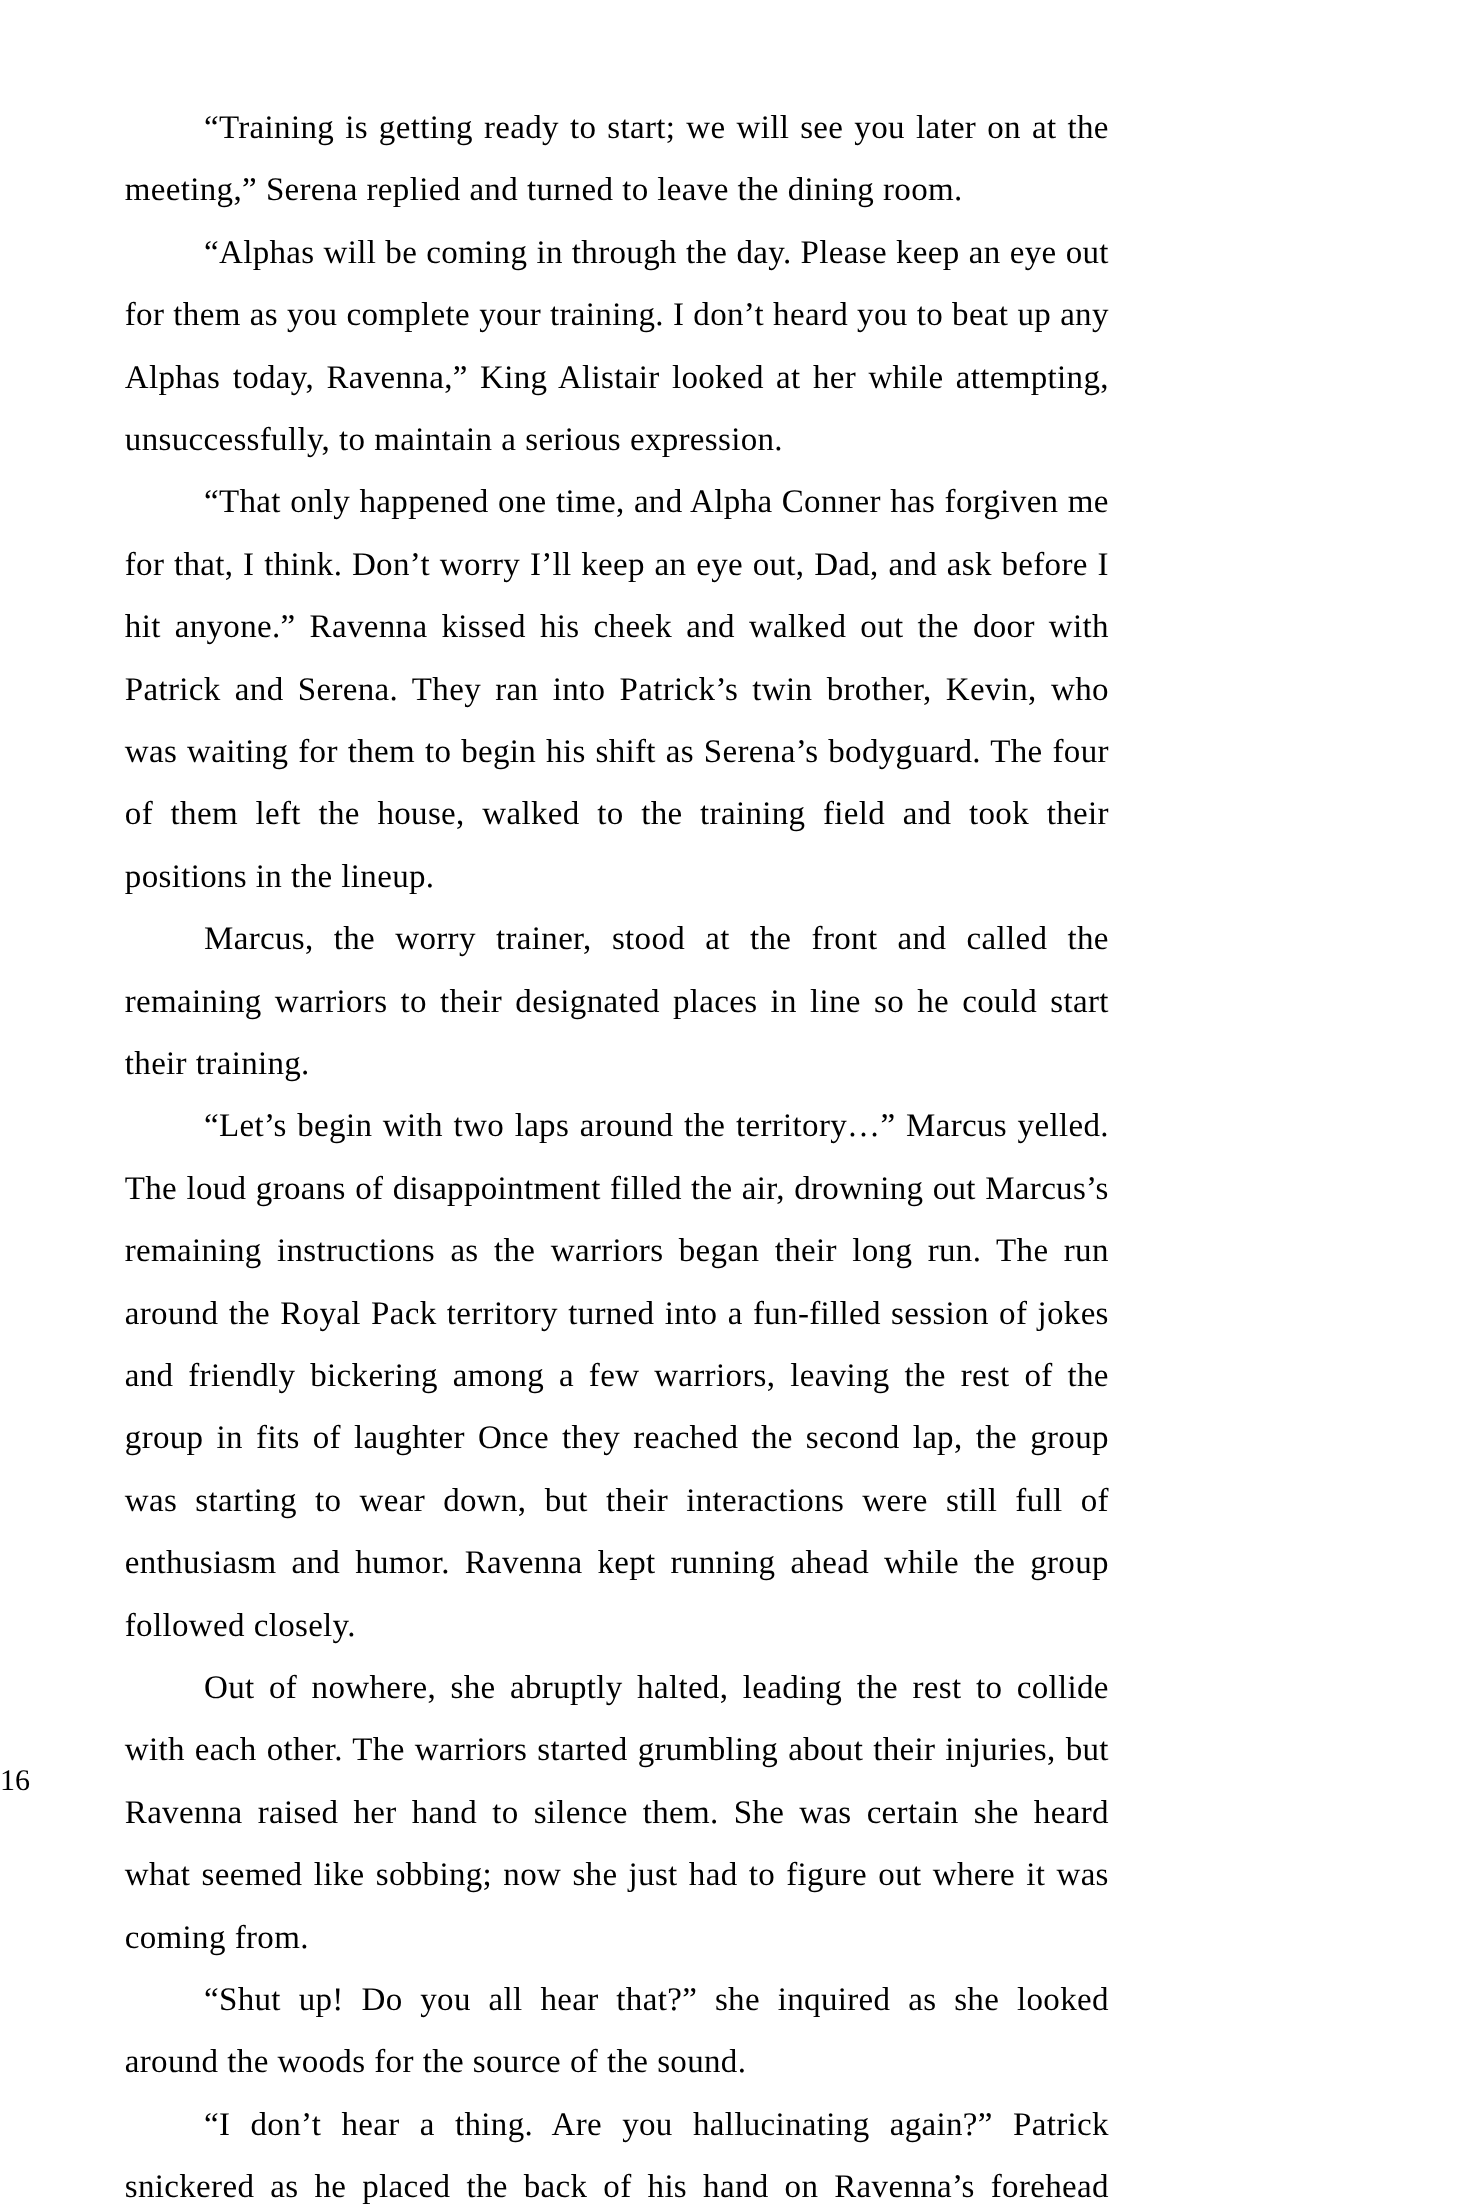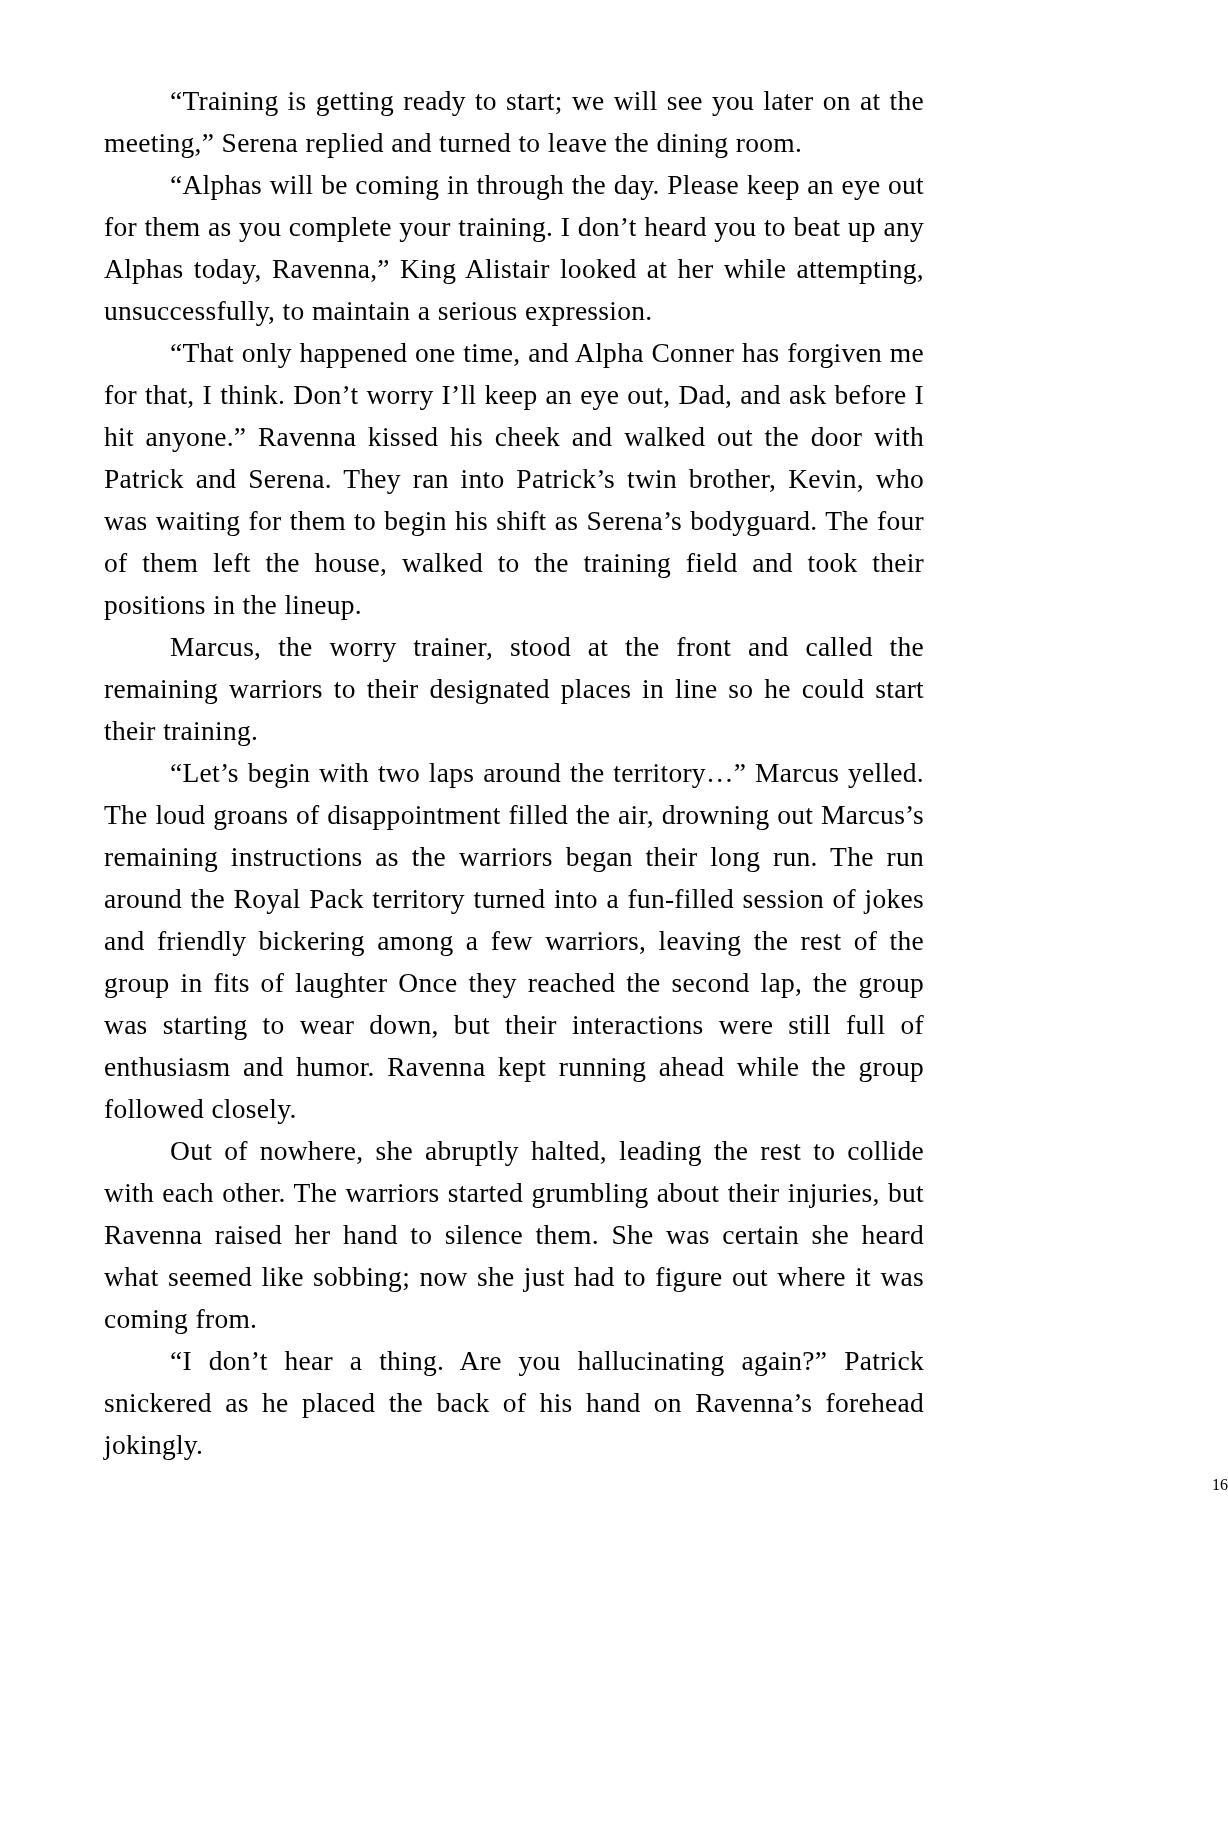"“Training is getting ready to" p.para { line-height: 42px -> 52px }
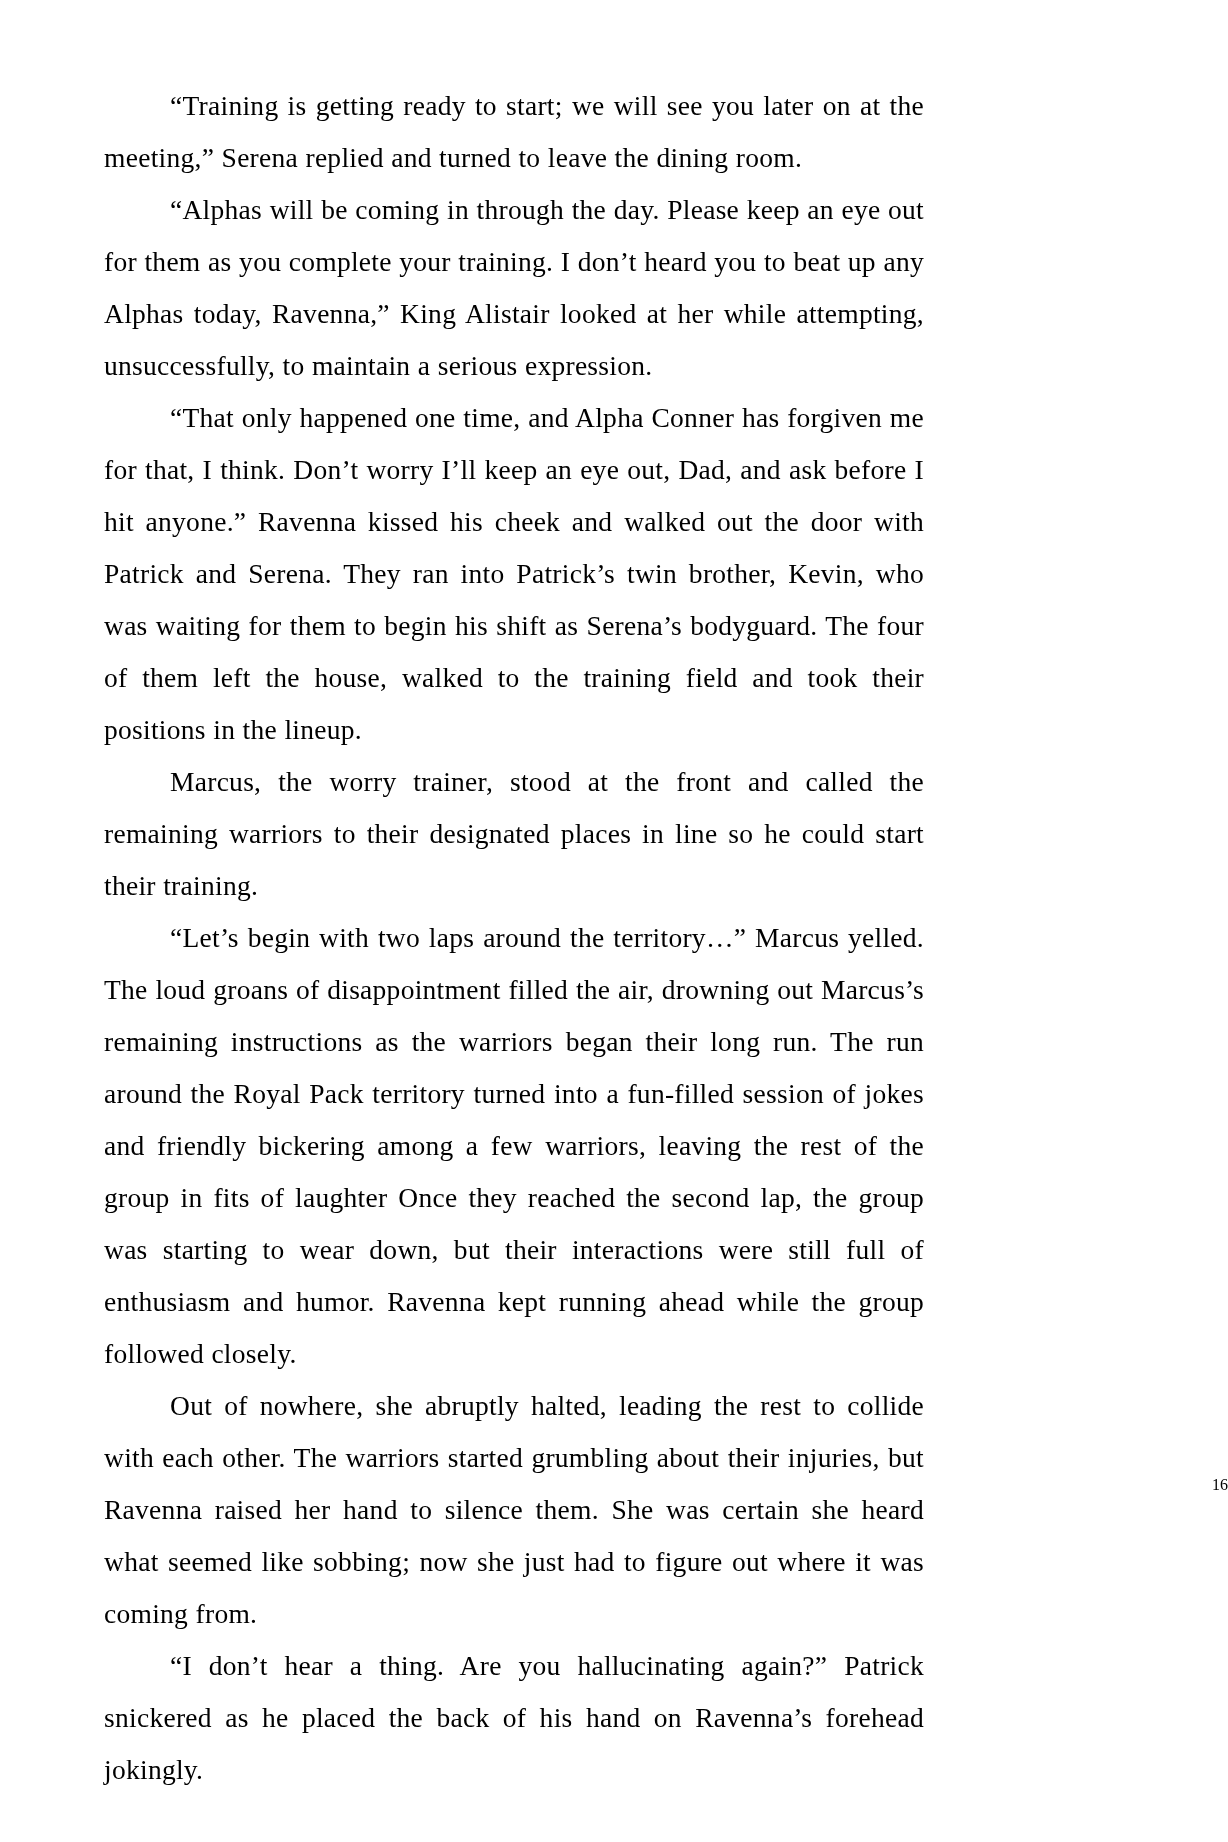"16" .page-number { font-size: 16px -> 25px; text-align: right -> left }
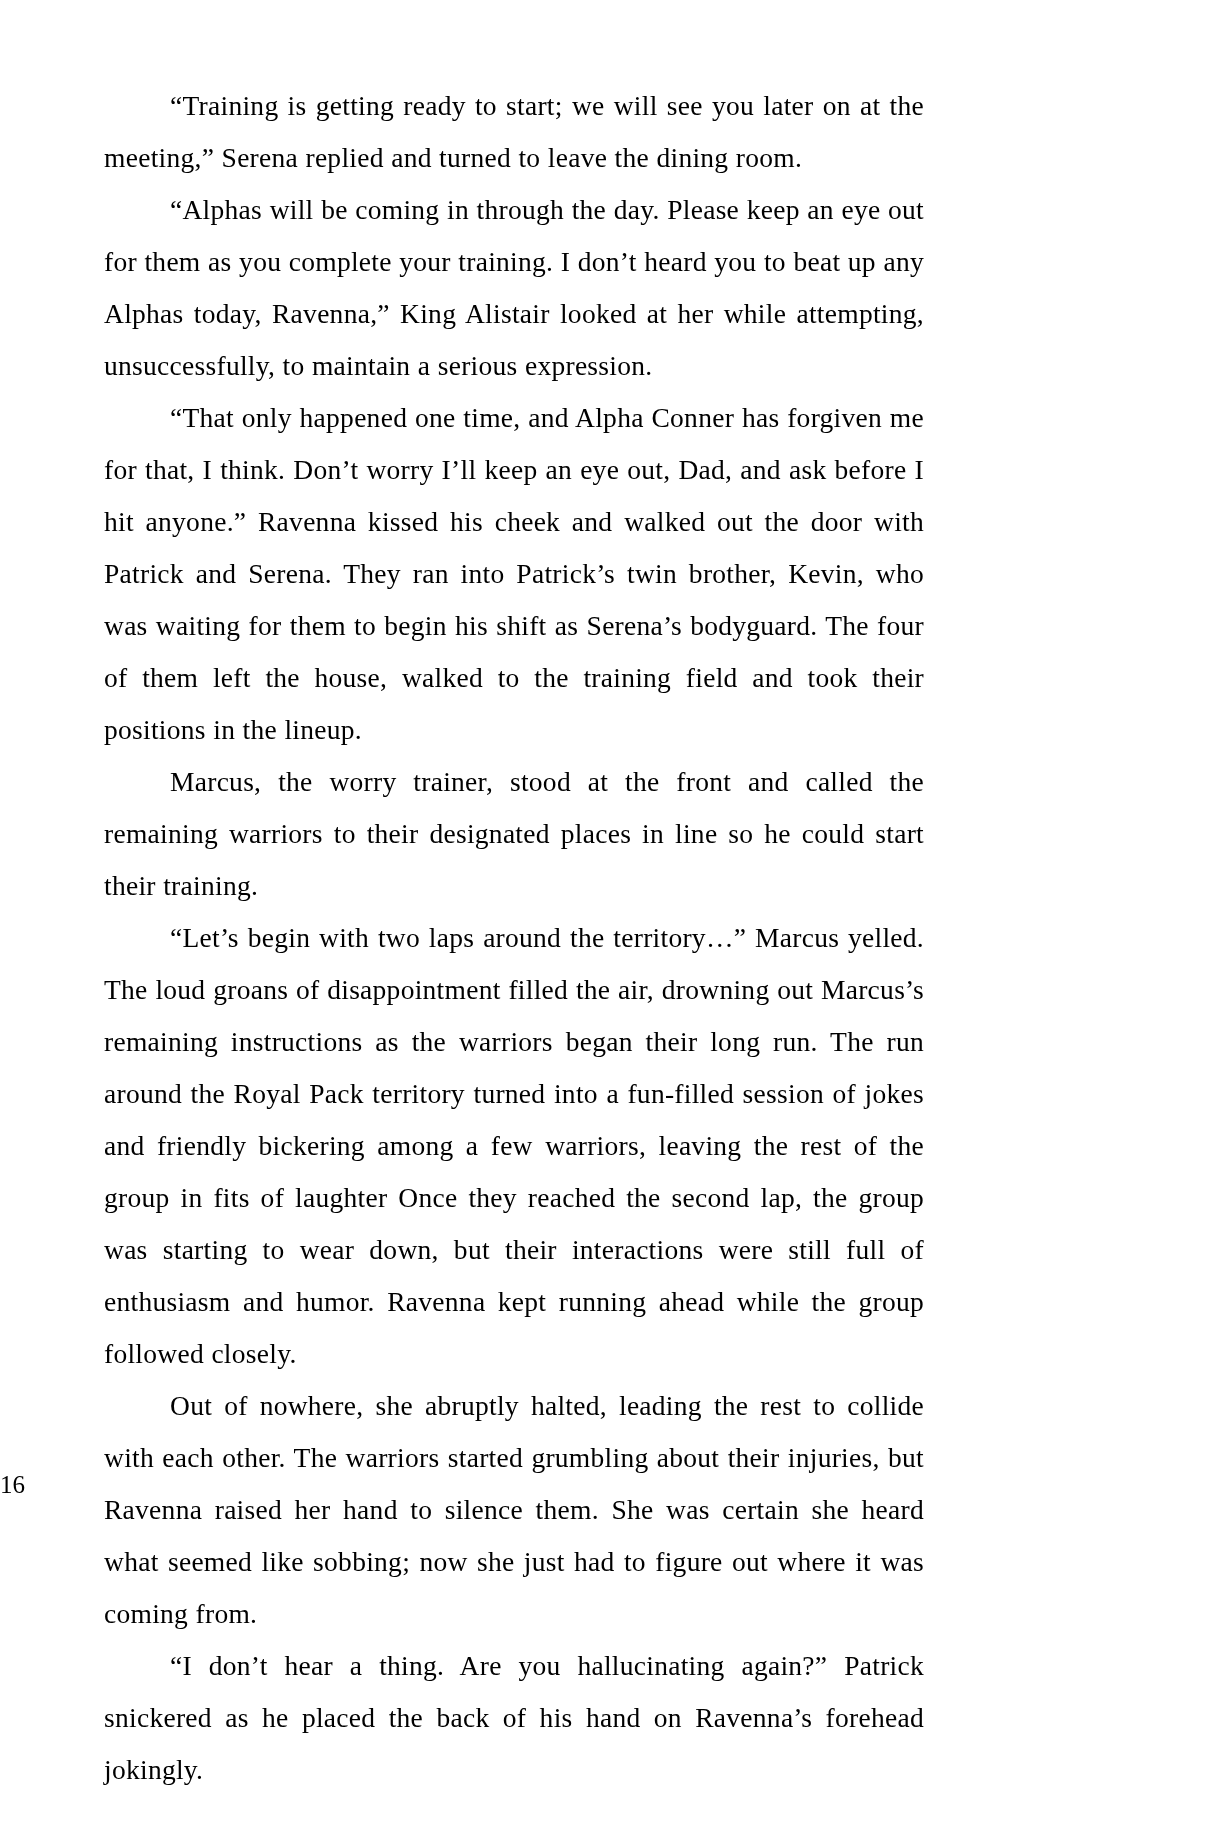"“Shut up! Do you all" p.para { html: none -> <p>“Shut up! Do you all hear that?” she inquired as she looked around the woods for the source of the sound.</p> }
